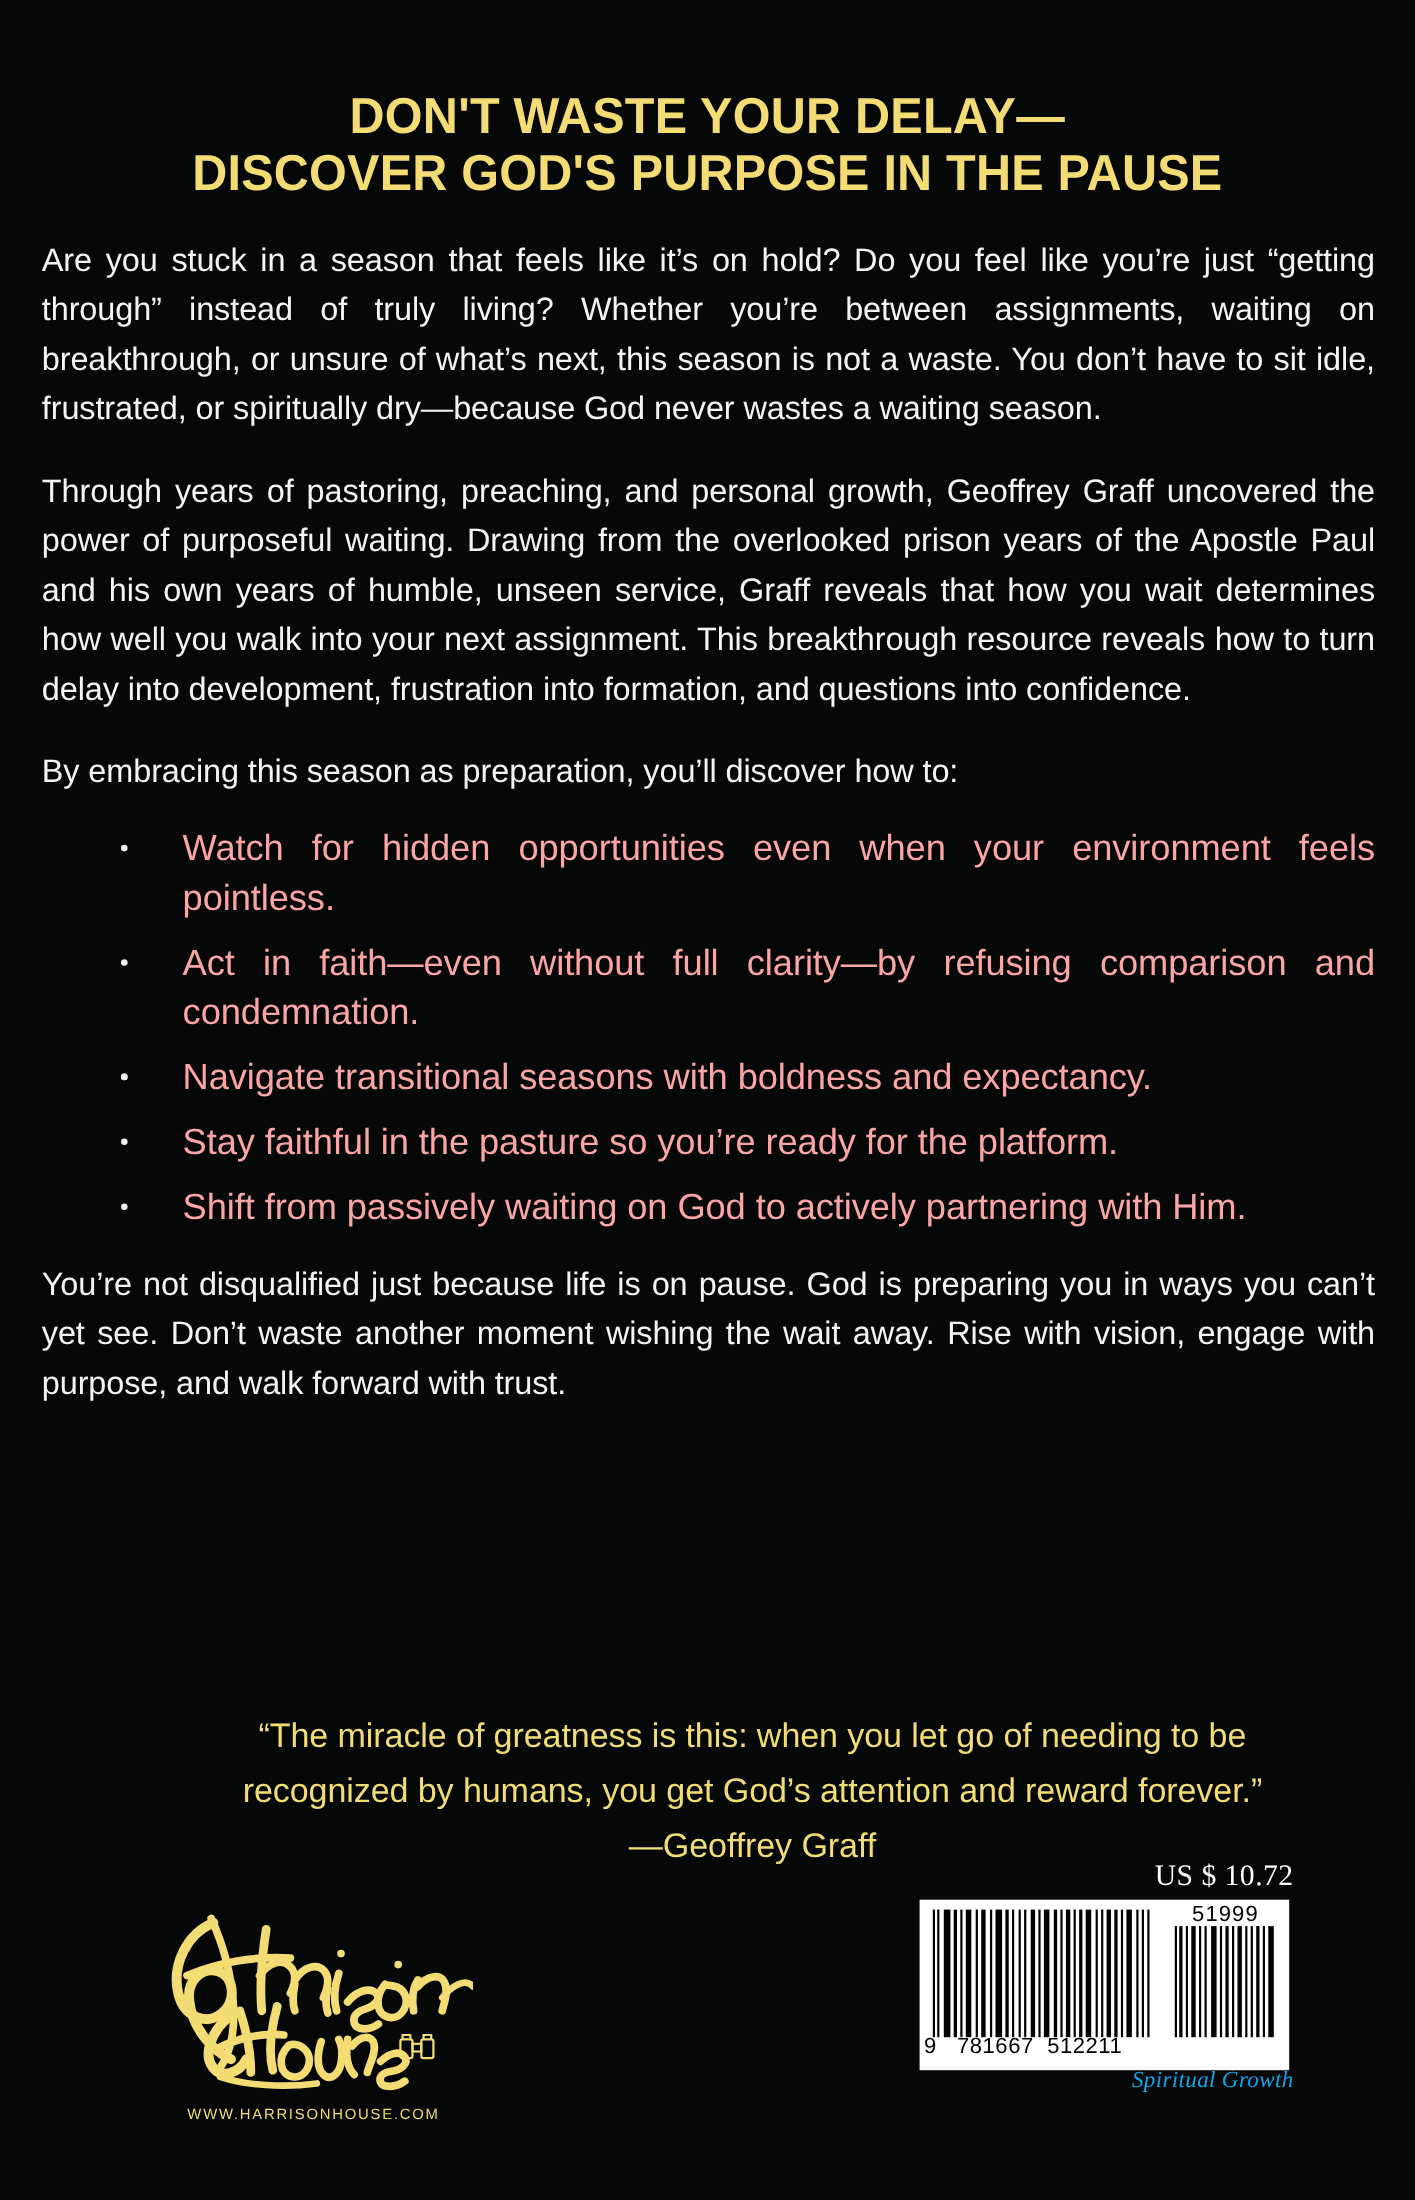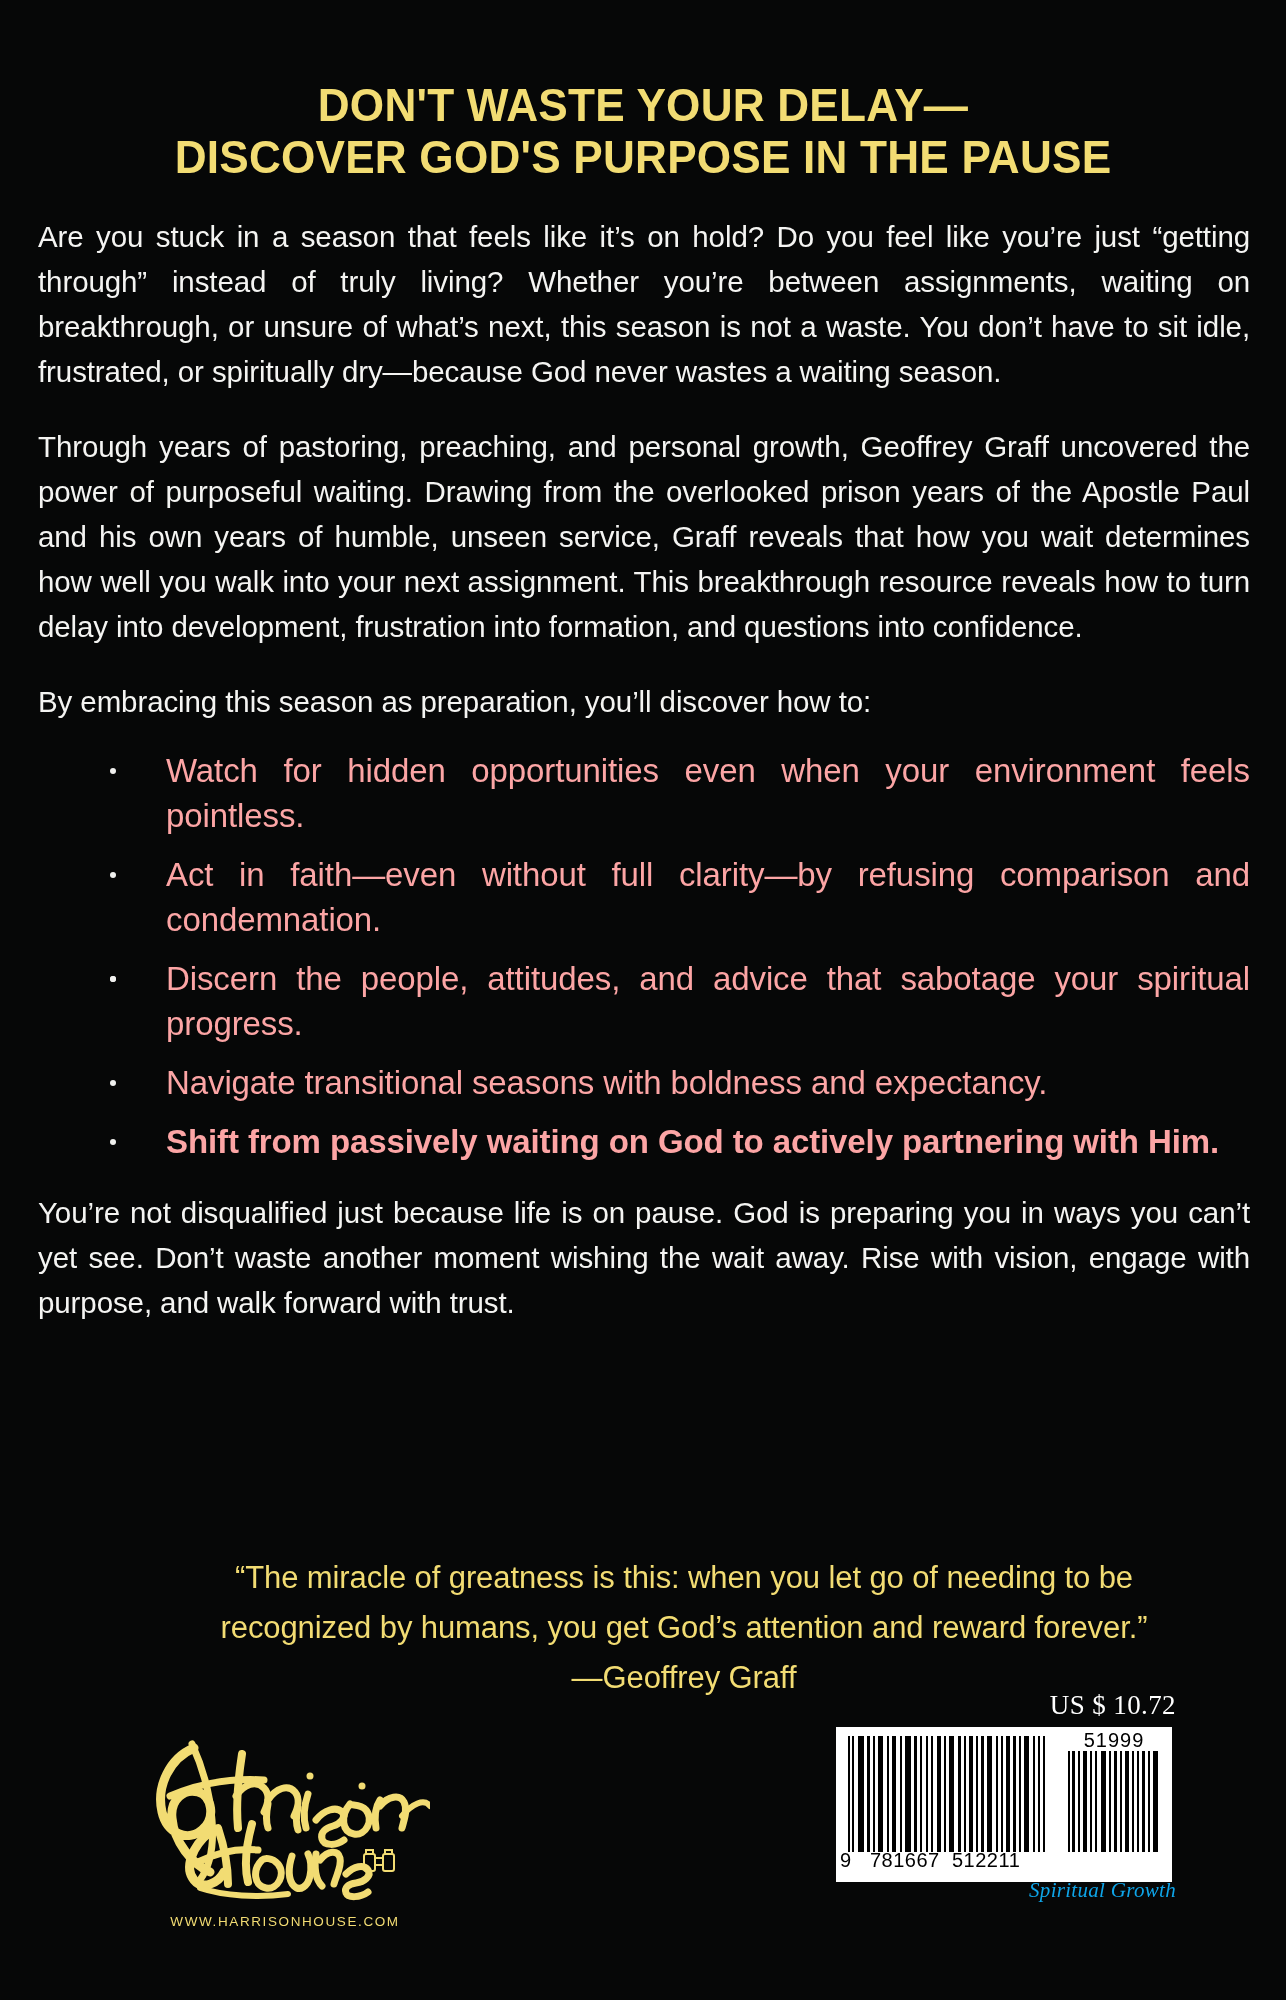"Discern the people, attitudes, and" li { html: <li> <span></span> <span>Discern the people, attitudes, and advice that sabotage your spiritual progress.</span> </li> -> none }
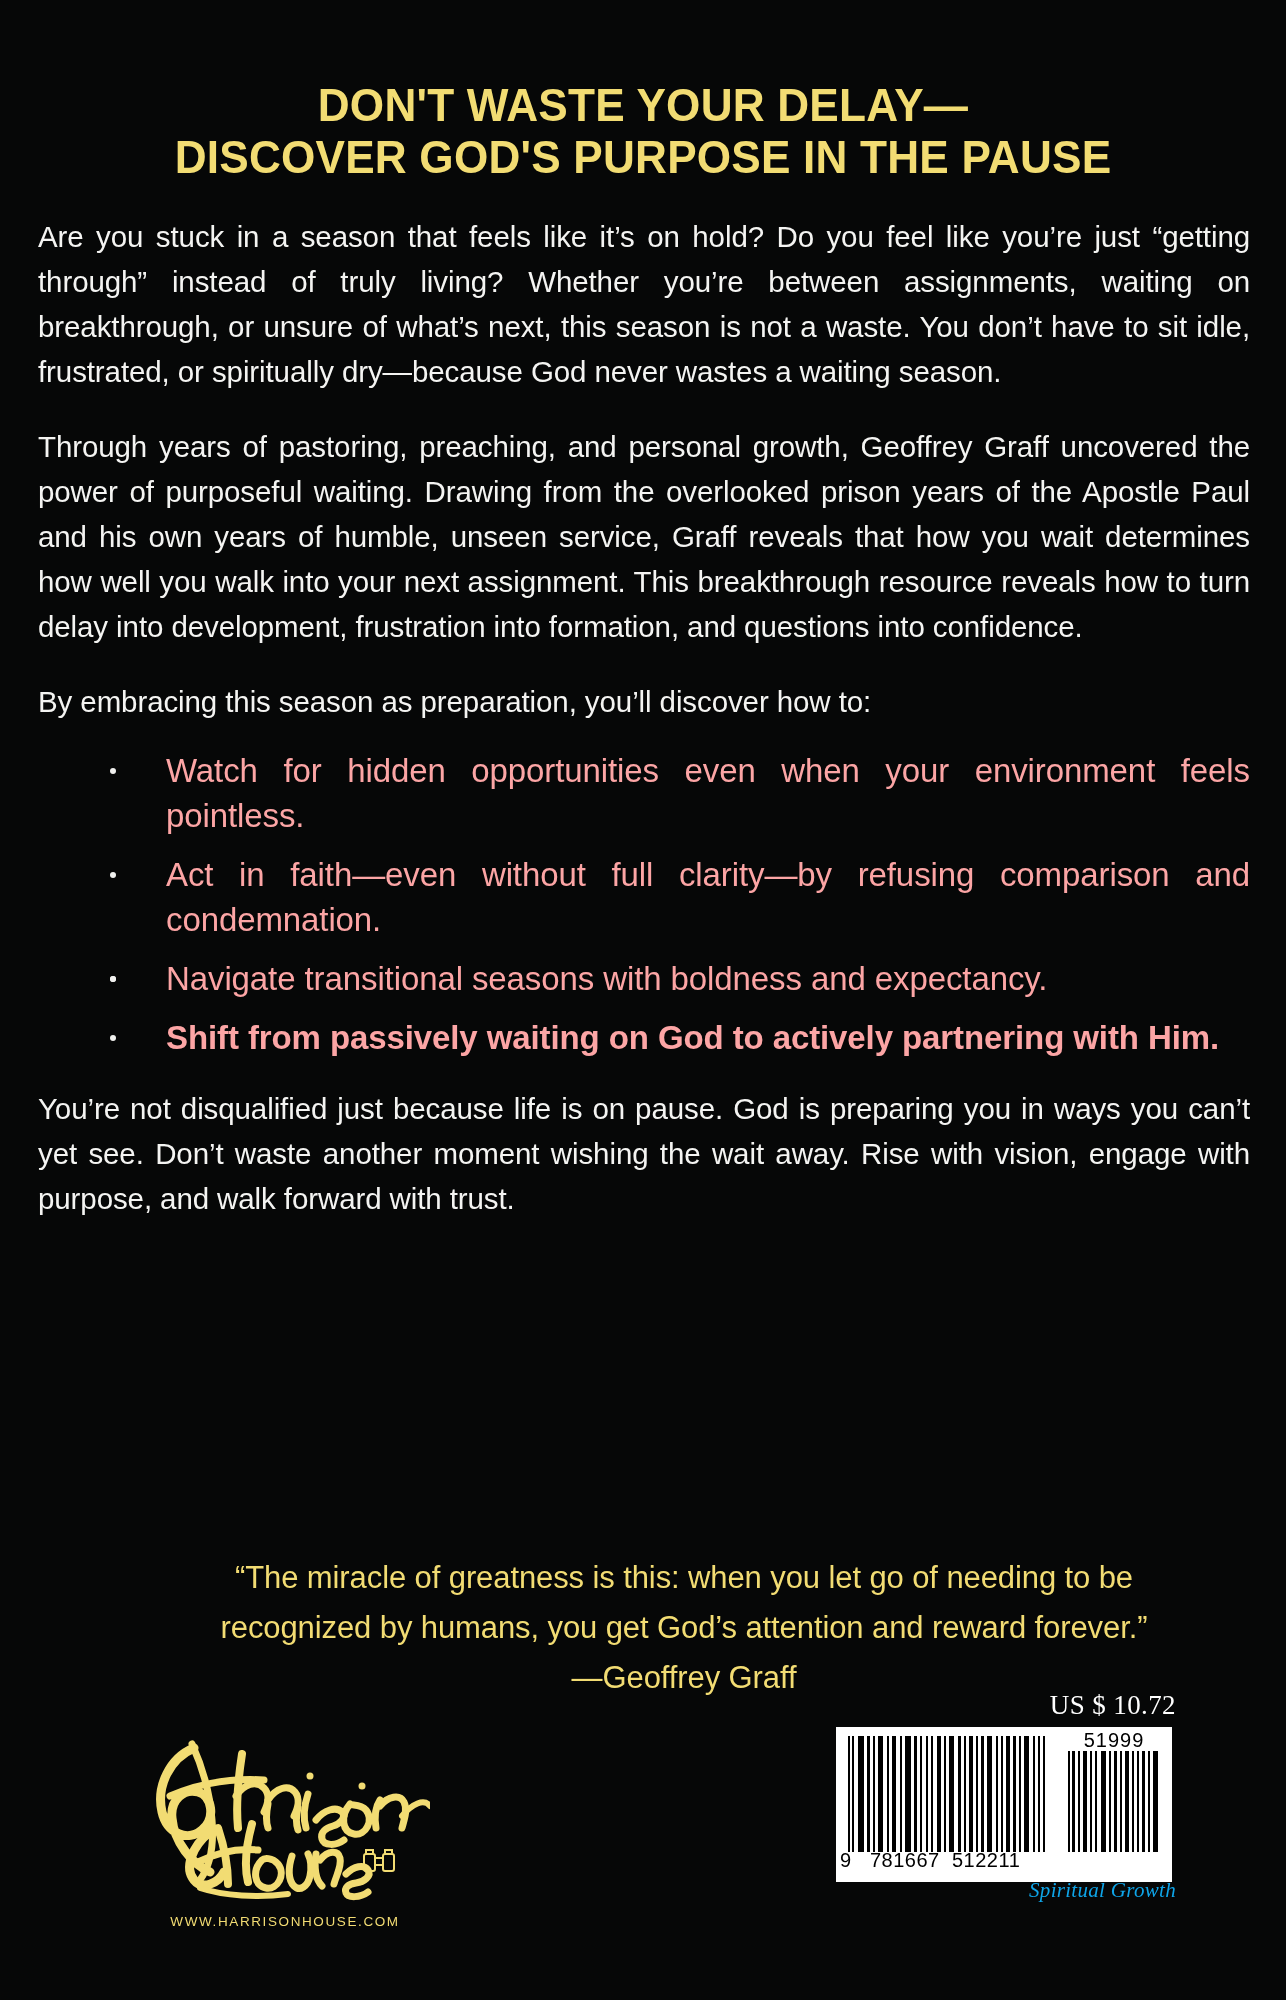"Stay faithful in the pasture" li.single { html: none -> <li> <span></span> <span>Stay faithful in the pasture so you’re ready for the platform.</span> </li> }
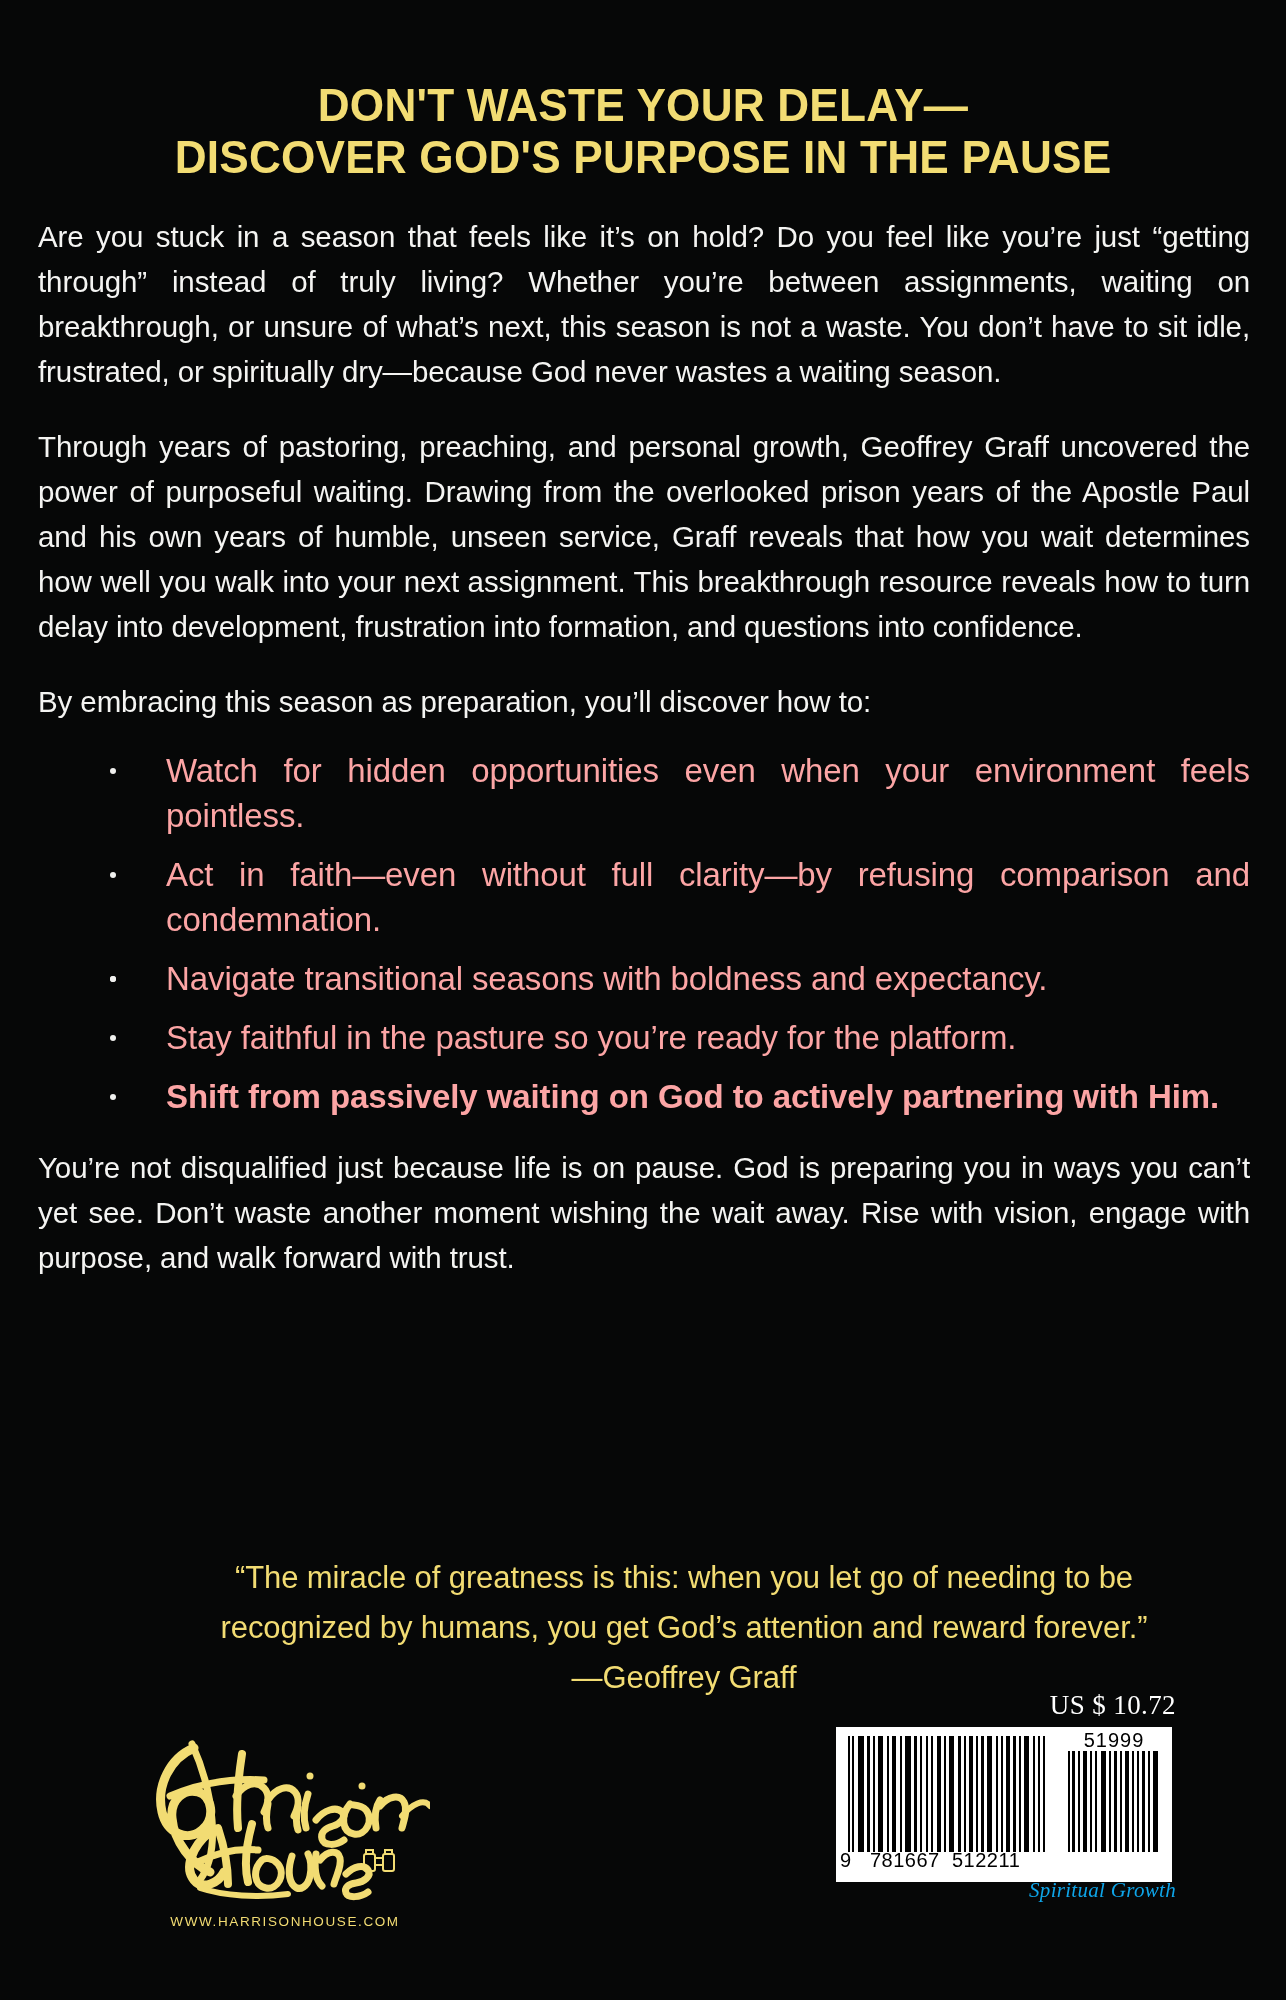"Shift from passively waiting on" ul.benefits li:last-child { font-weight: bold -> none }
